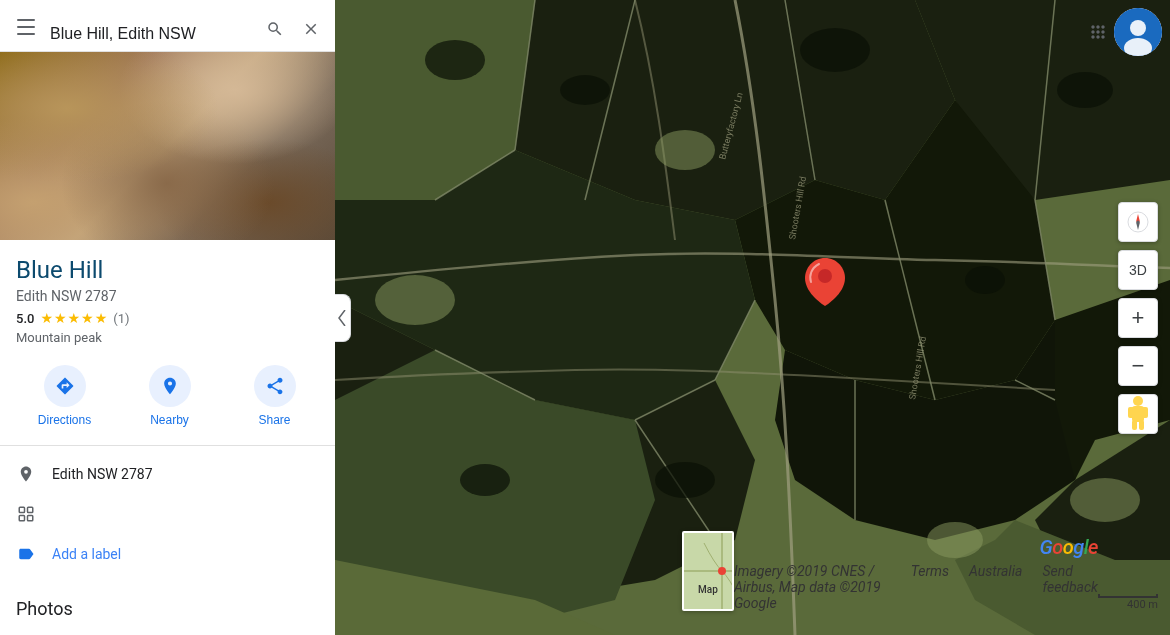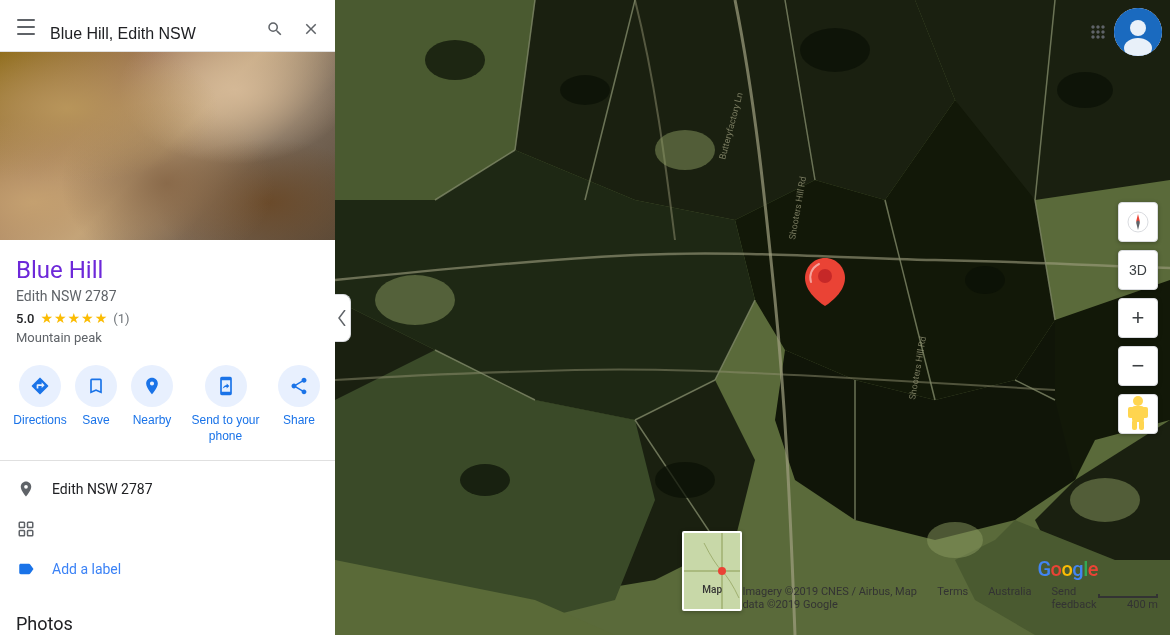"Blue Hill" #place-name { color: #6d28d9 -> #0c4a6e }
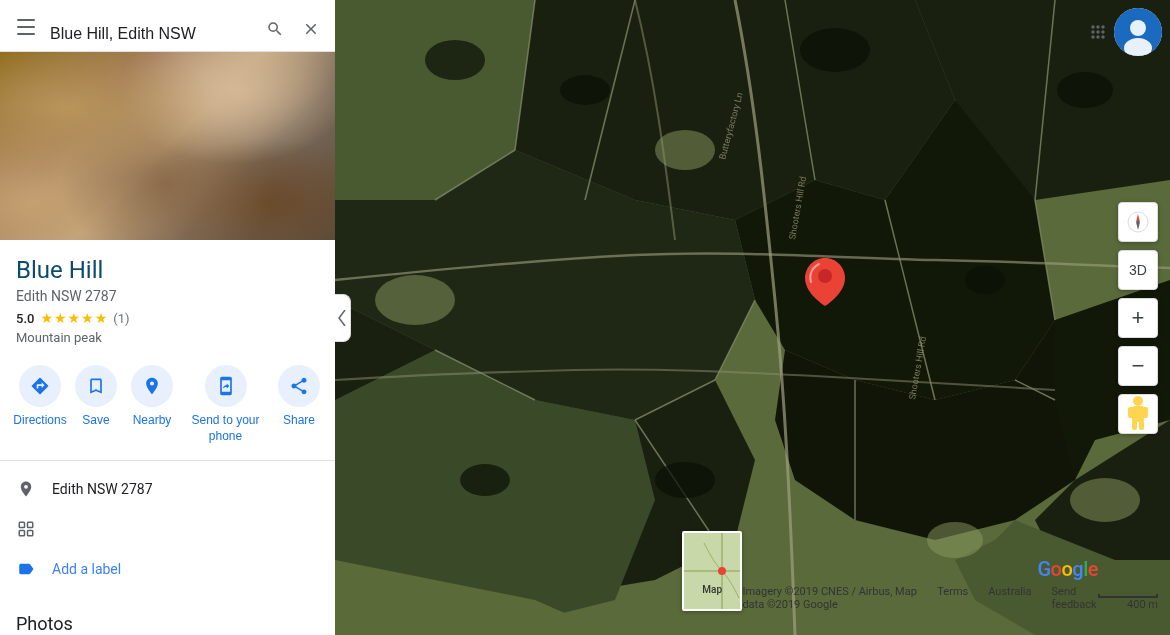"Save" button.action-btn { html: <button> <div> <svg> <path></path> </svg> </div> <span>Save</span> </button> -> none }
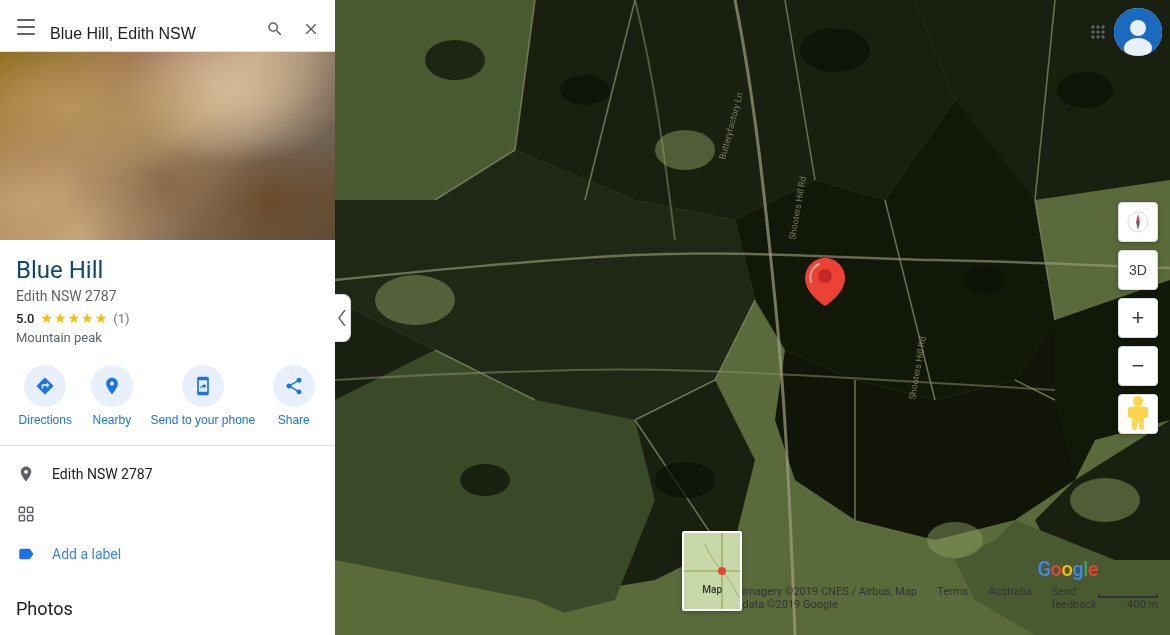"Send to your phone" button.action-btn { html: <button> <div> <svg> <path></path> </svg> </div> <span>Send to your phone</span> </button> -> none }
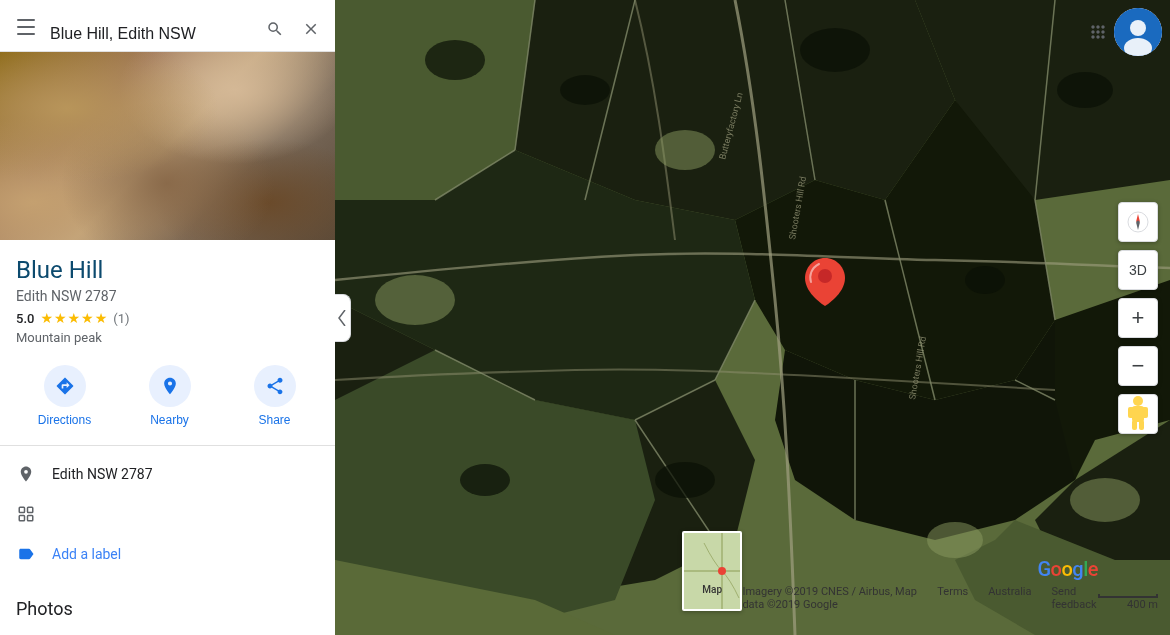"Google" #attribution { font-style: none -> italic }
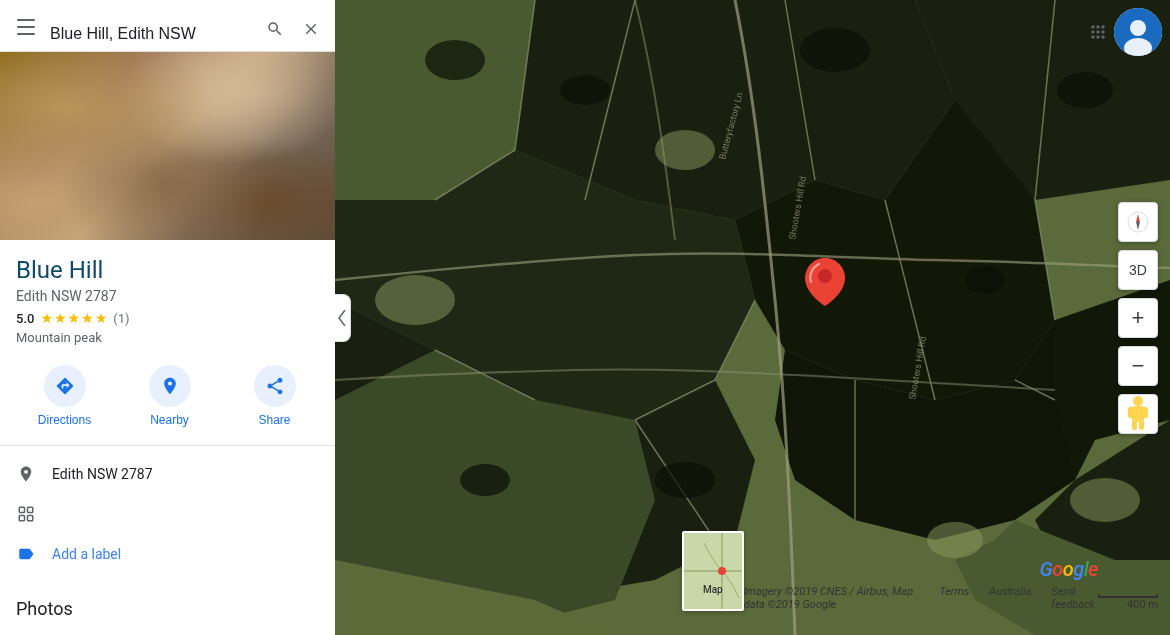"Imagery ©2019 CNES / Airbus," #map-meta { font-size: 11px -> 14px }
